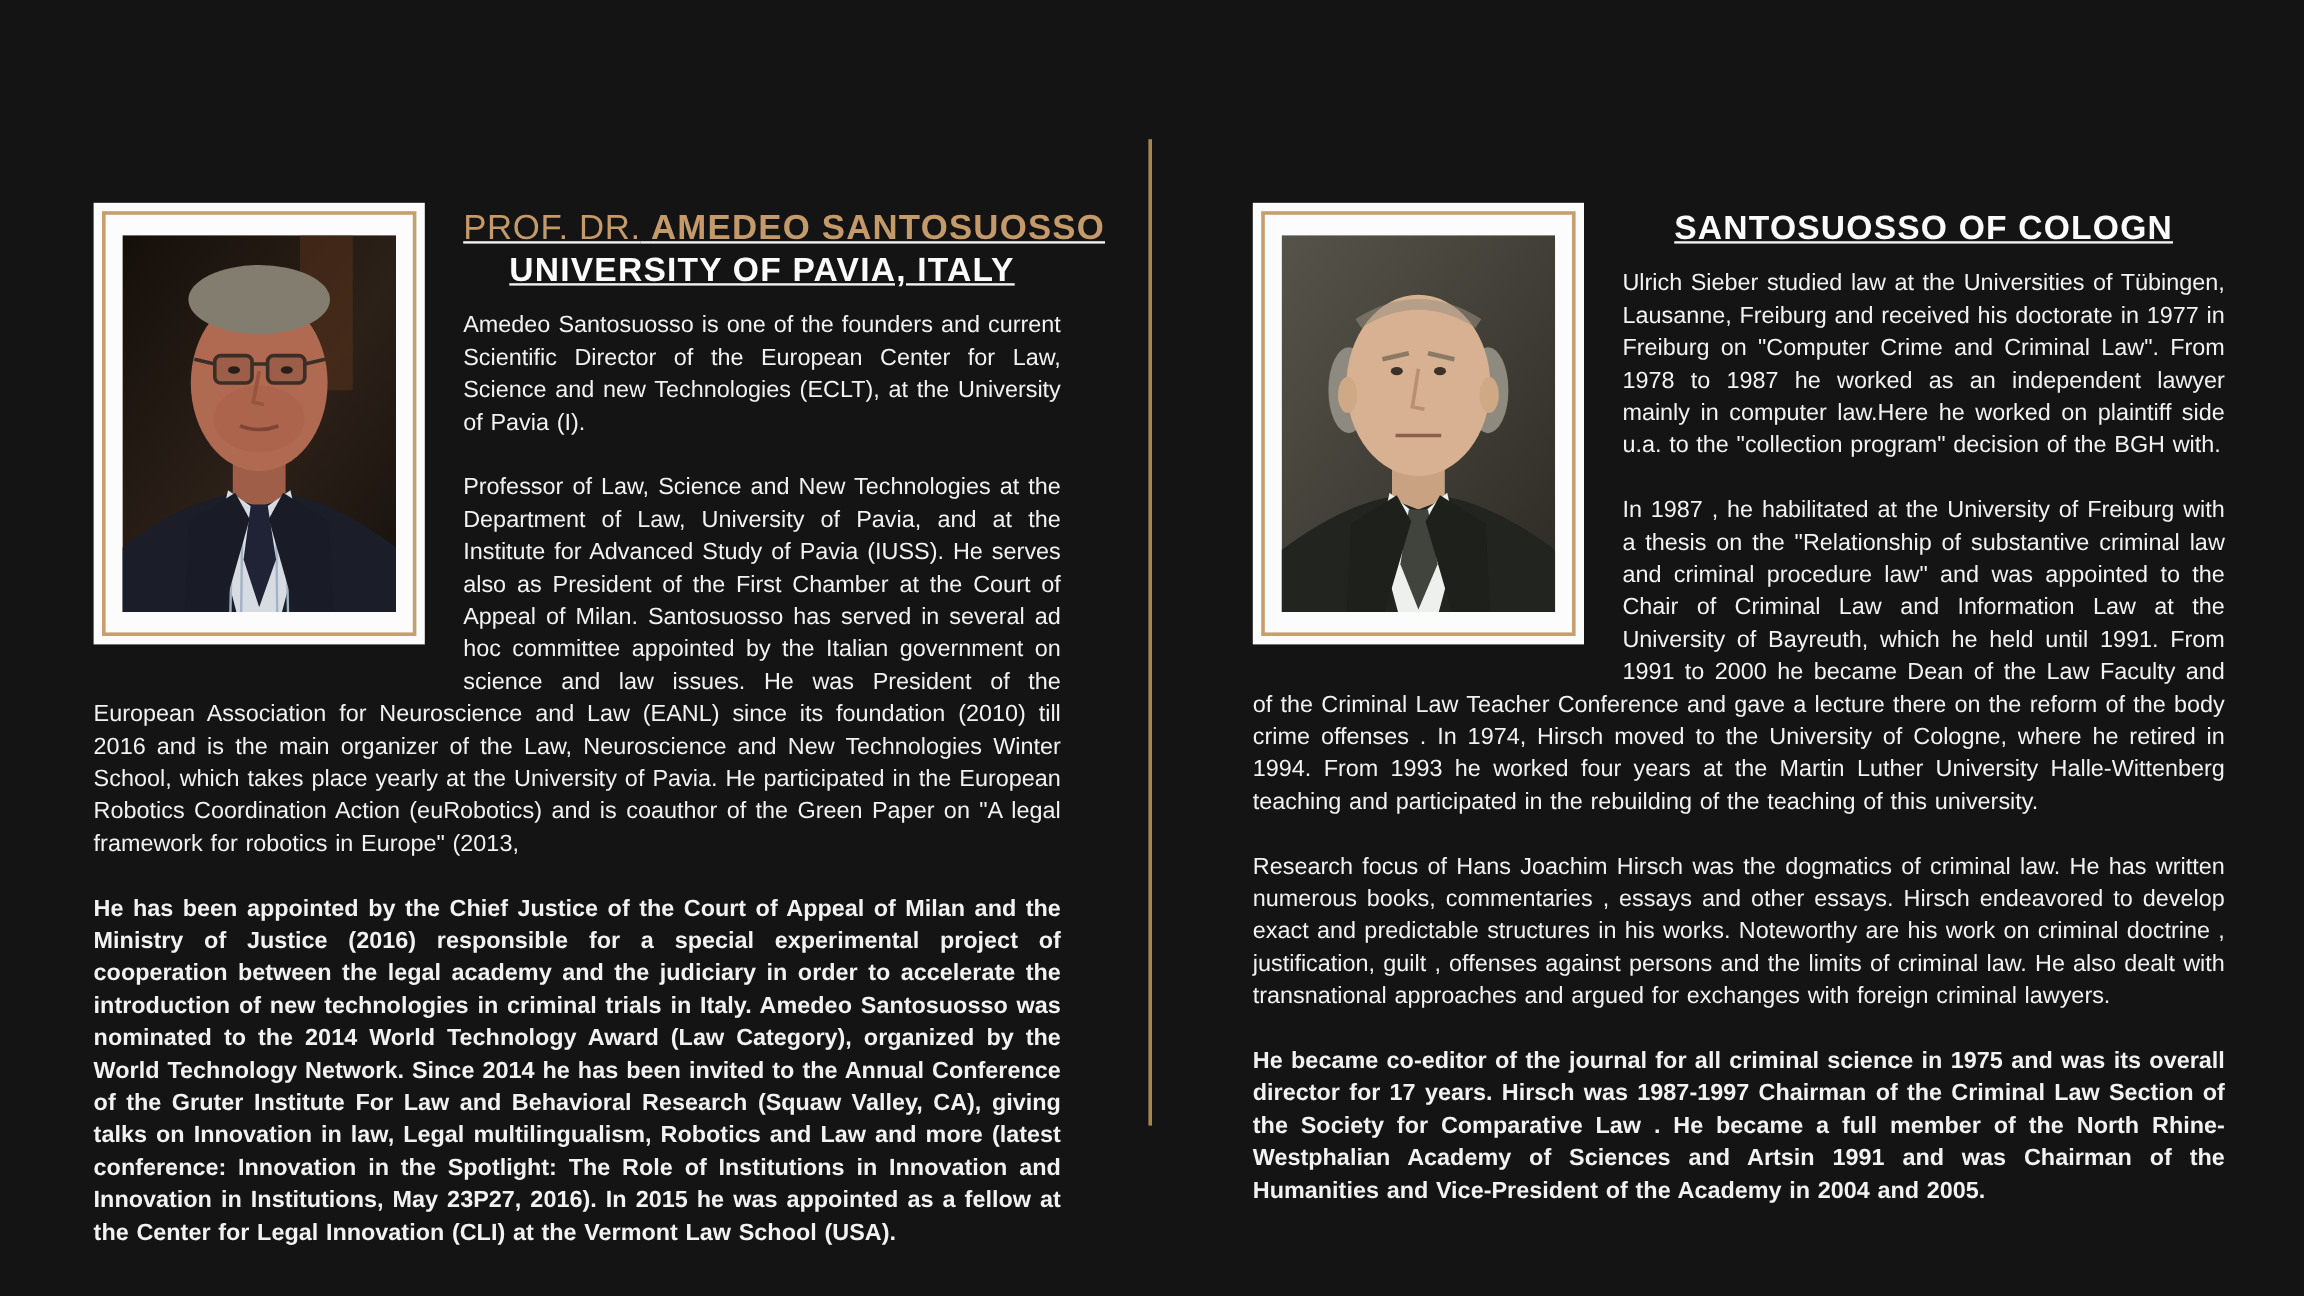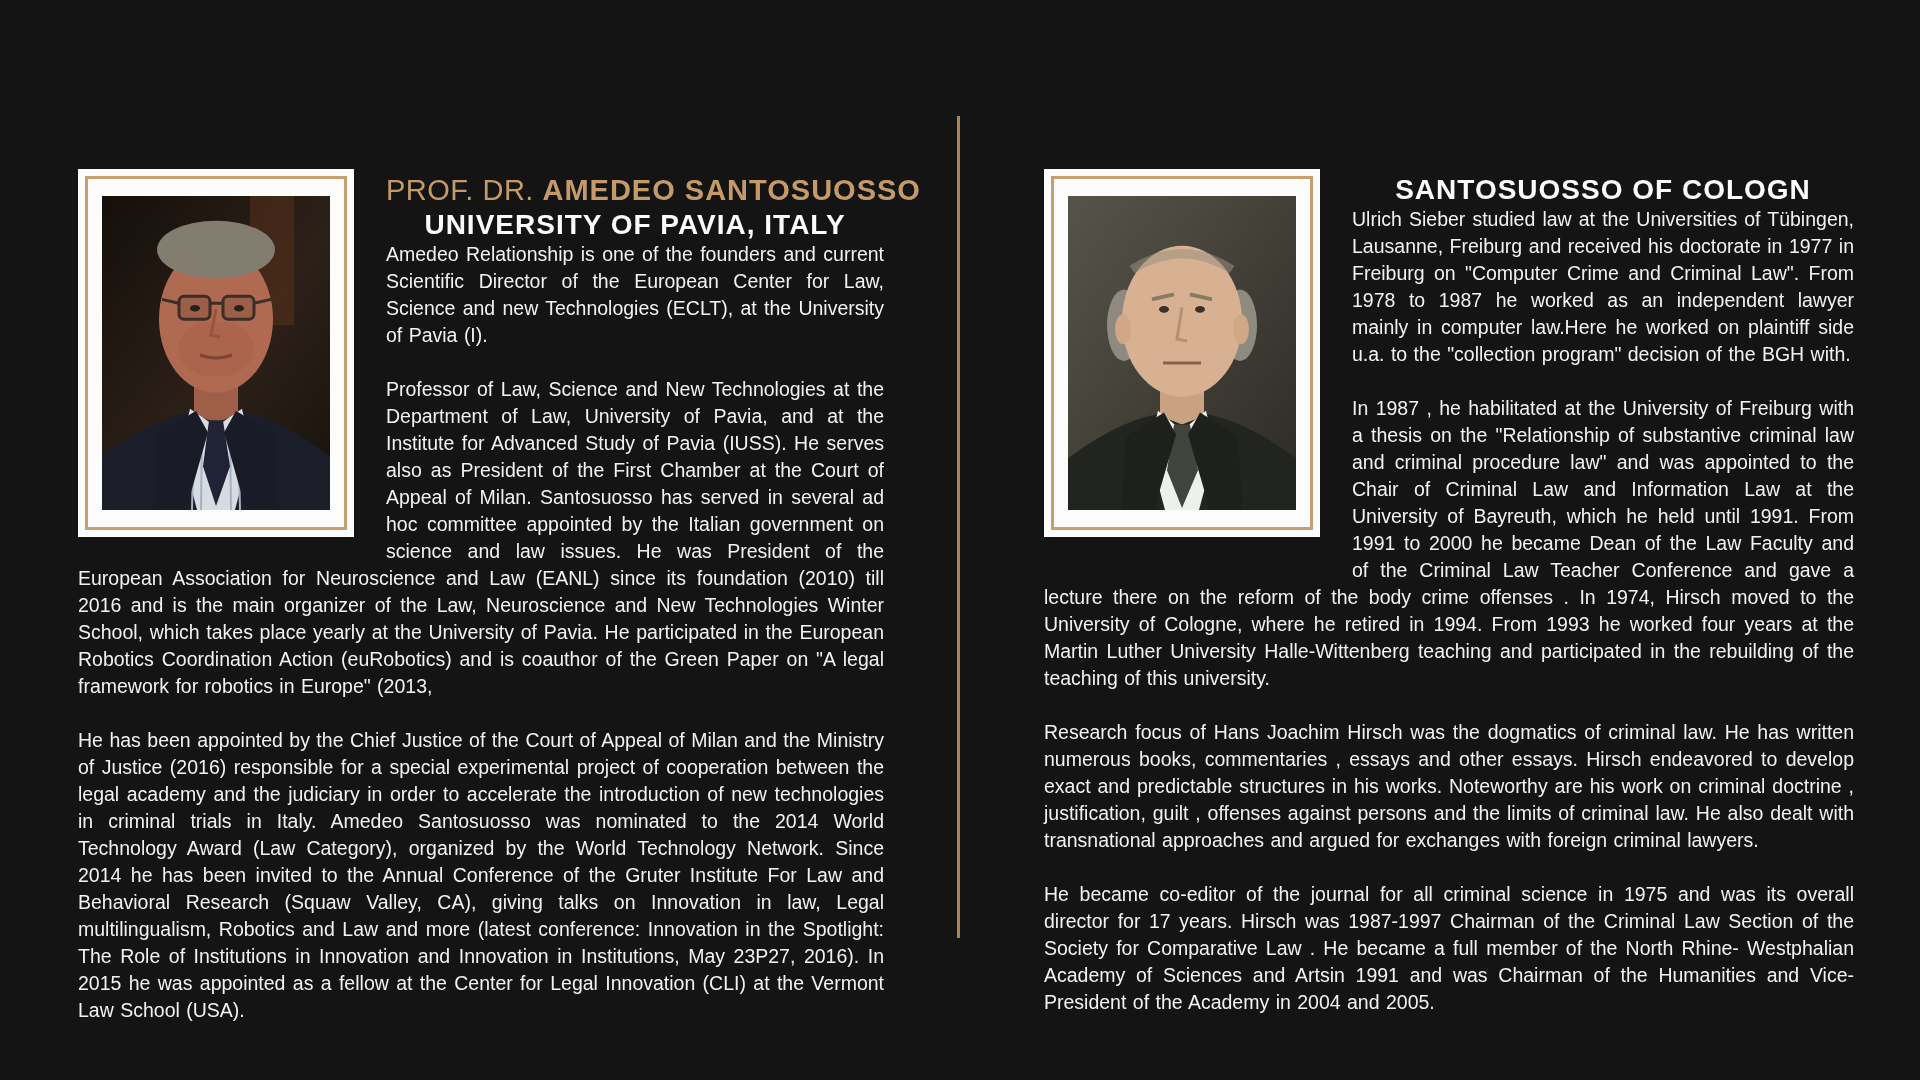"PROF. DR. AMEDEO SANTOSUOSSO" .headings { margin-bottom: none -> 17px; text-decoration: none -> underline }
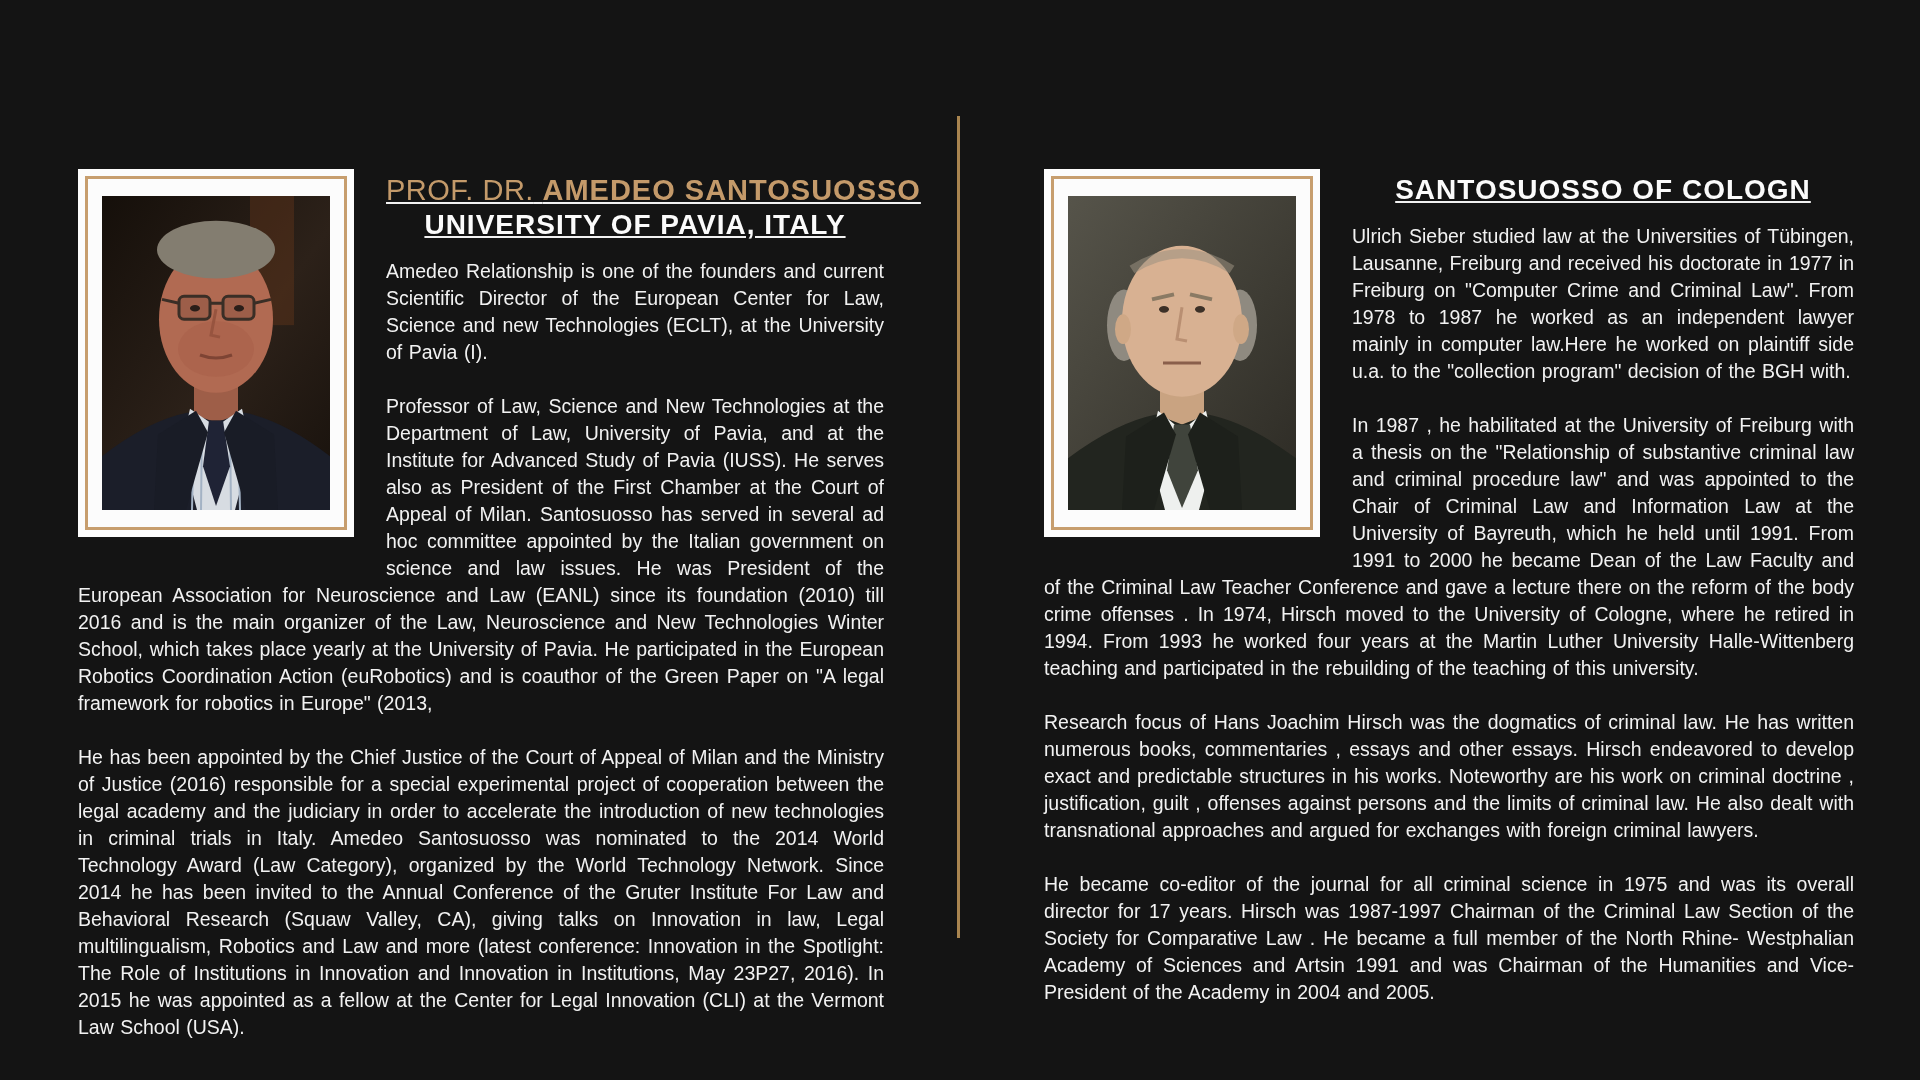"Amedeo Relationship is one of" p { text: Relationship -> Santosuosso }
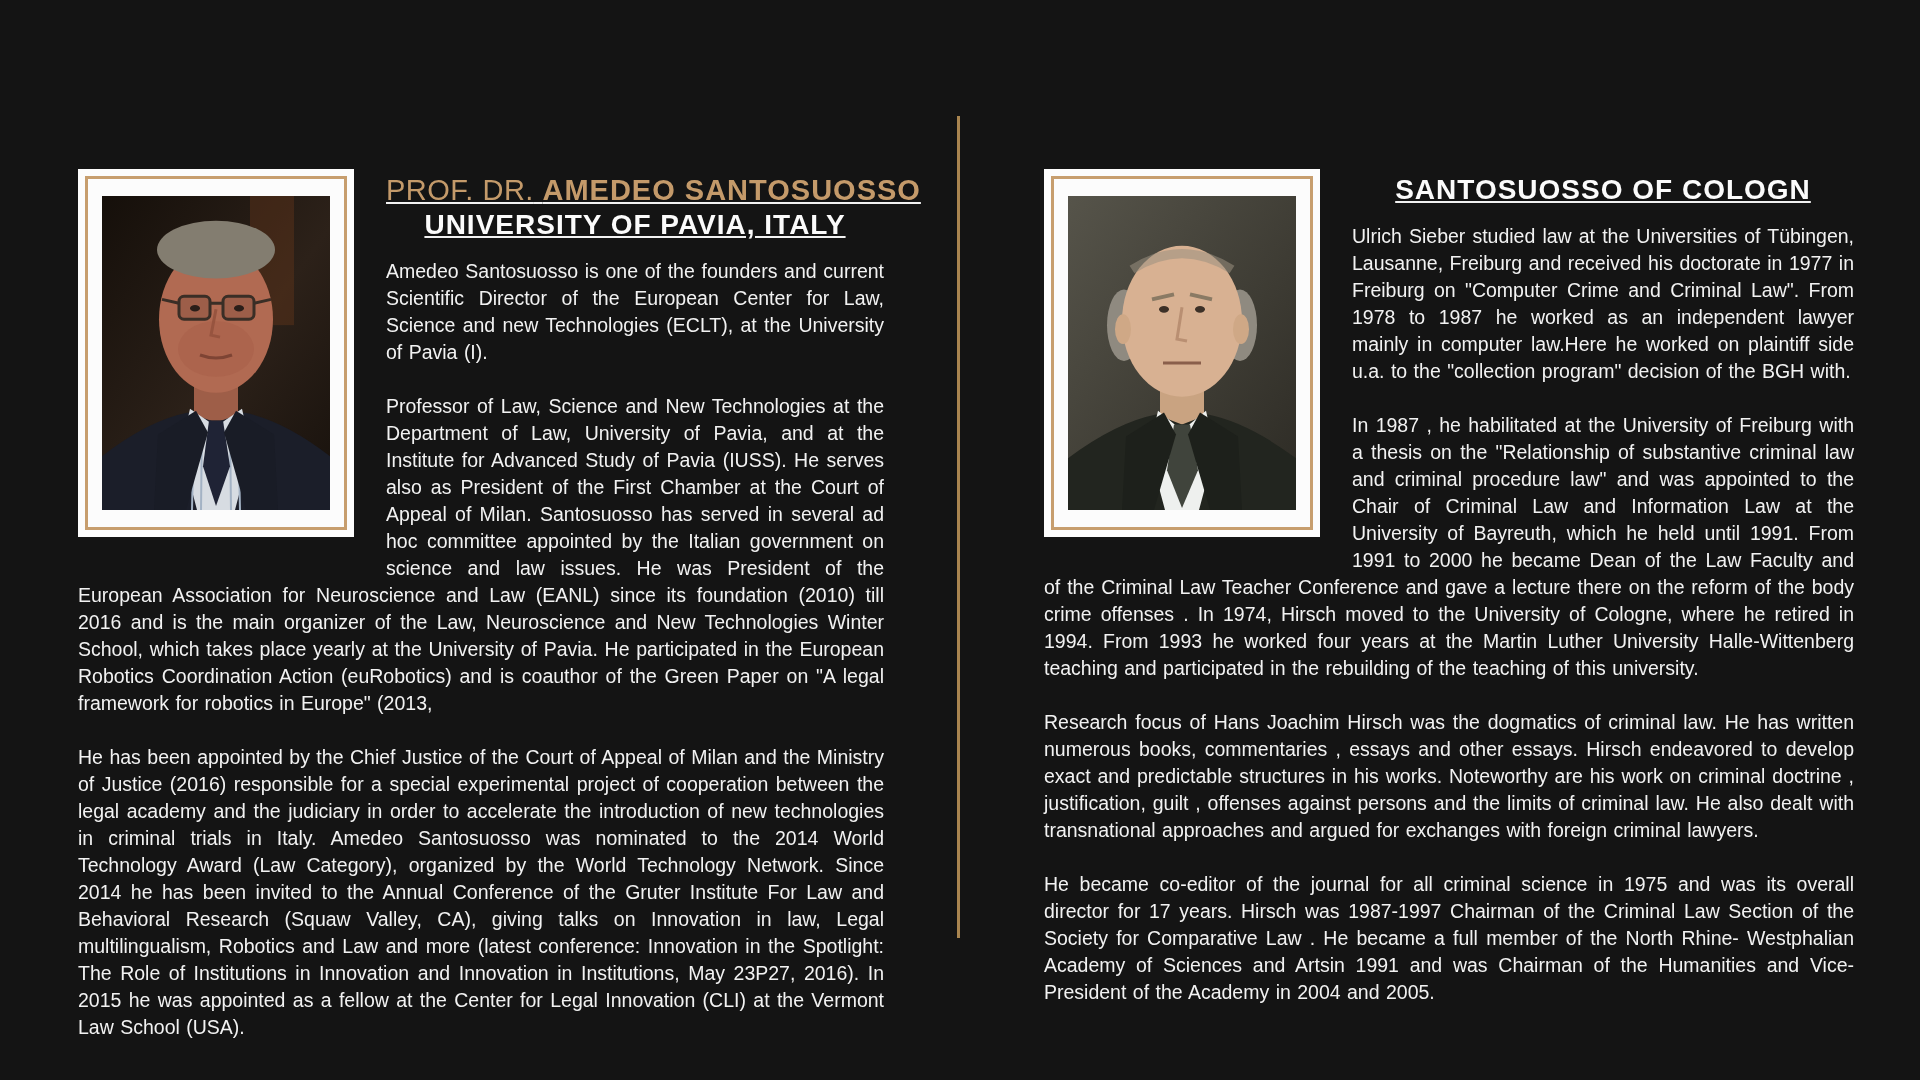"He has been appointed by" .bio p:last-child { font-weight: none -> bold }
